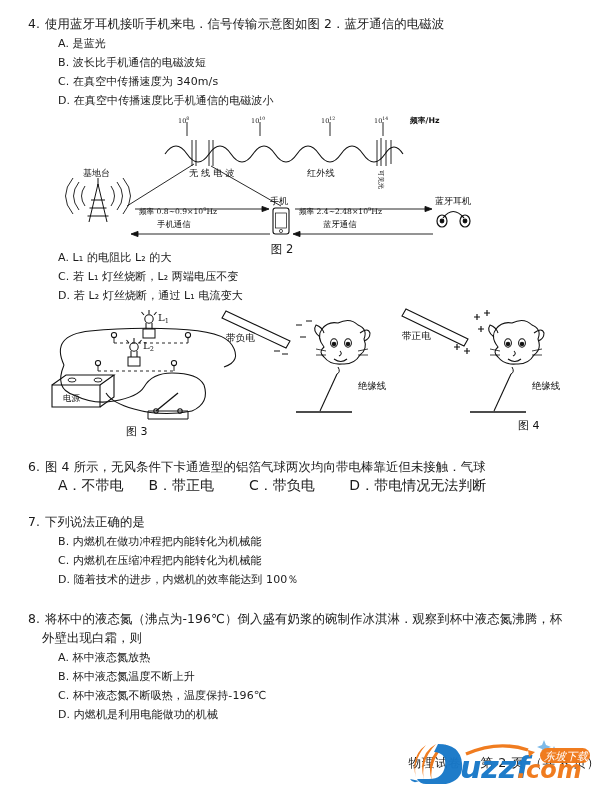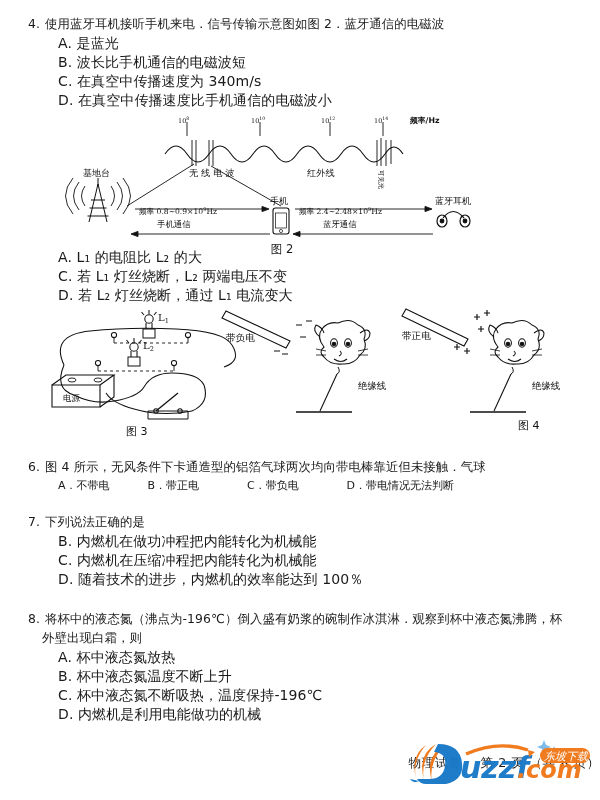"A. 是蓝光" .opt { font-size: 14px -> 11px }
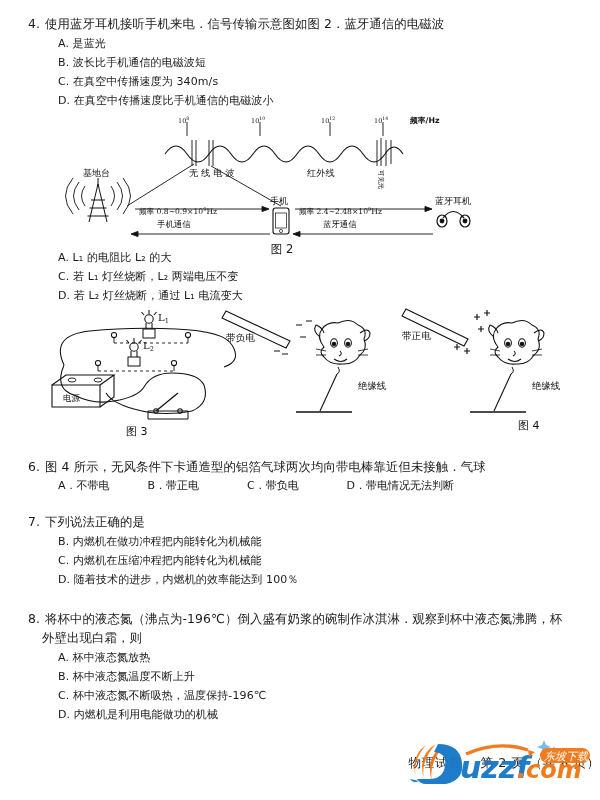"A．不带电 B．带正电 C．带负电 D．带电情况无法判断" .opt-inline { font-size: 11px -> 14px }
